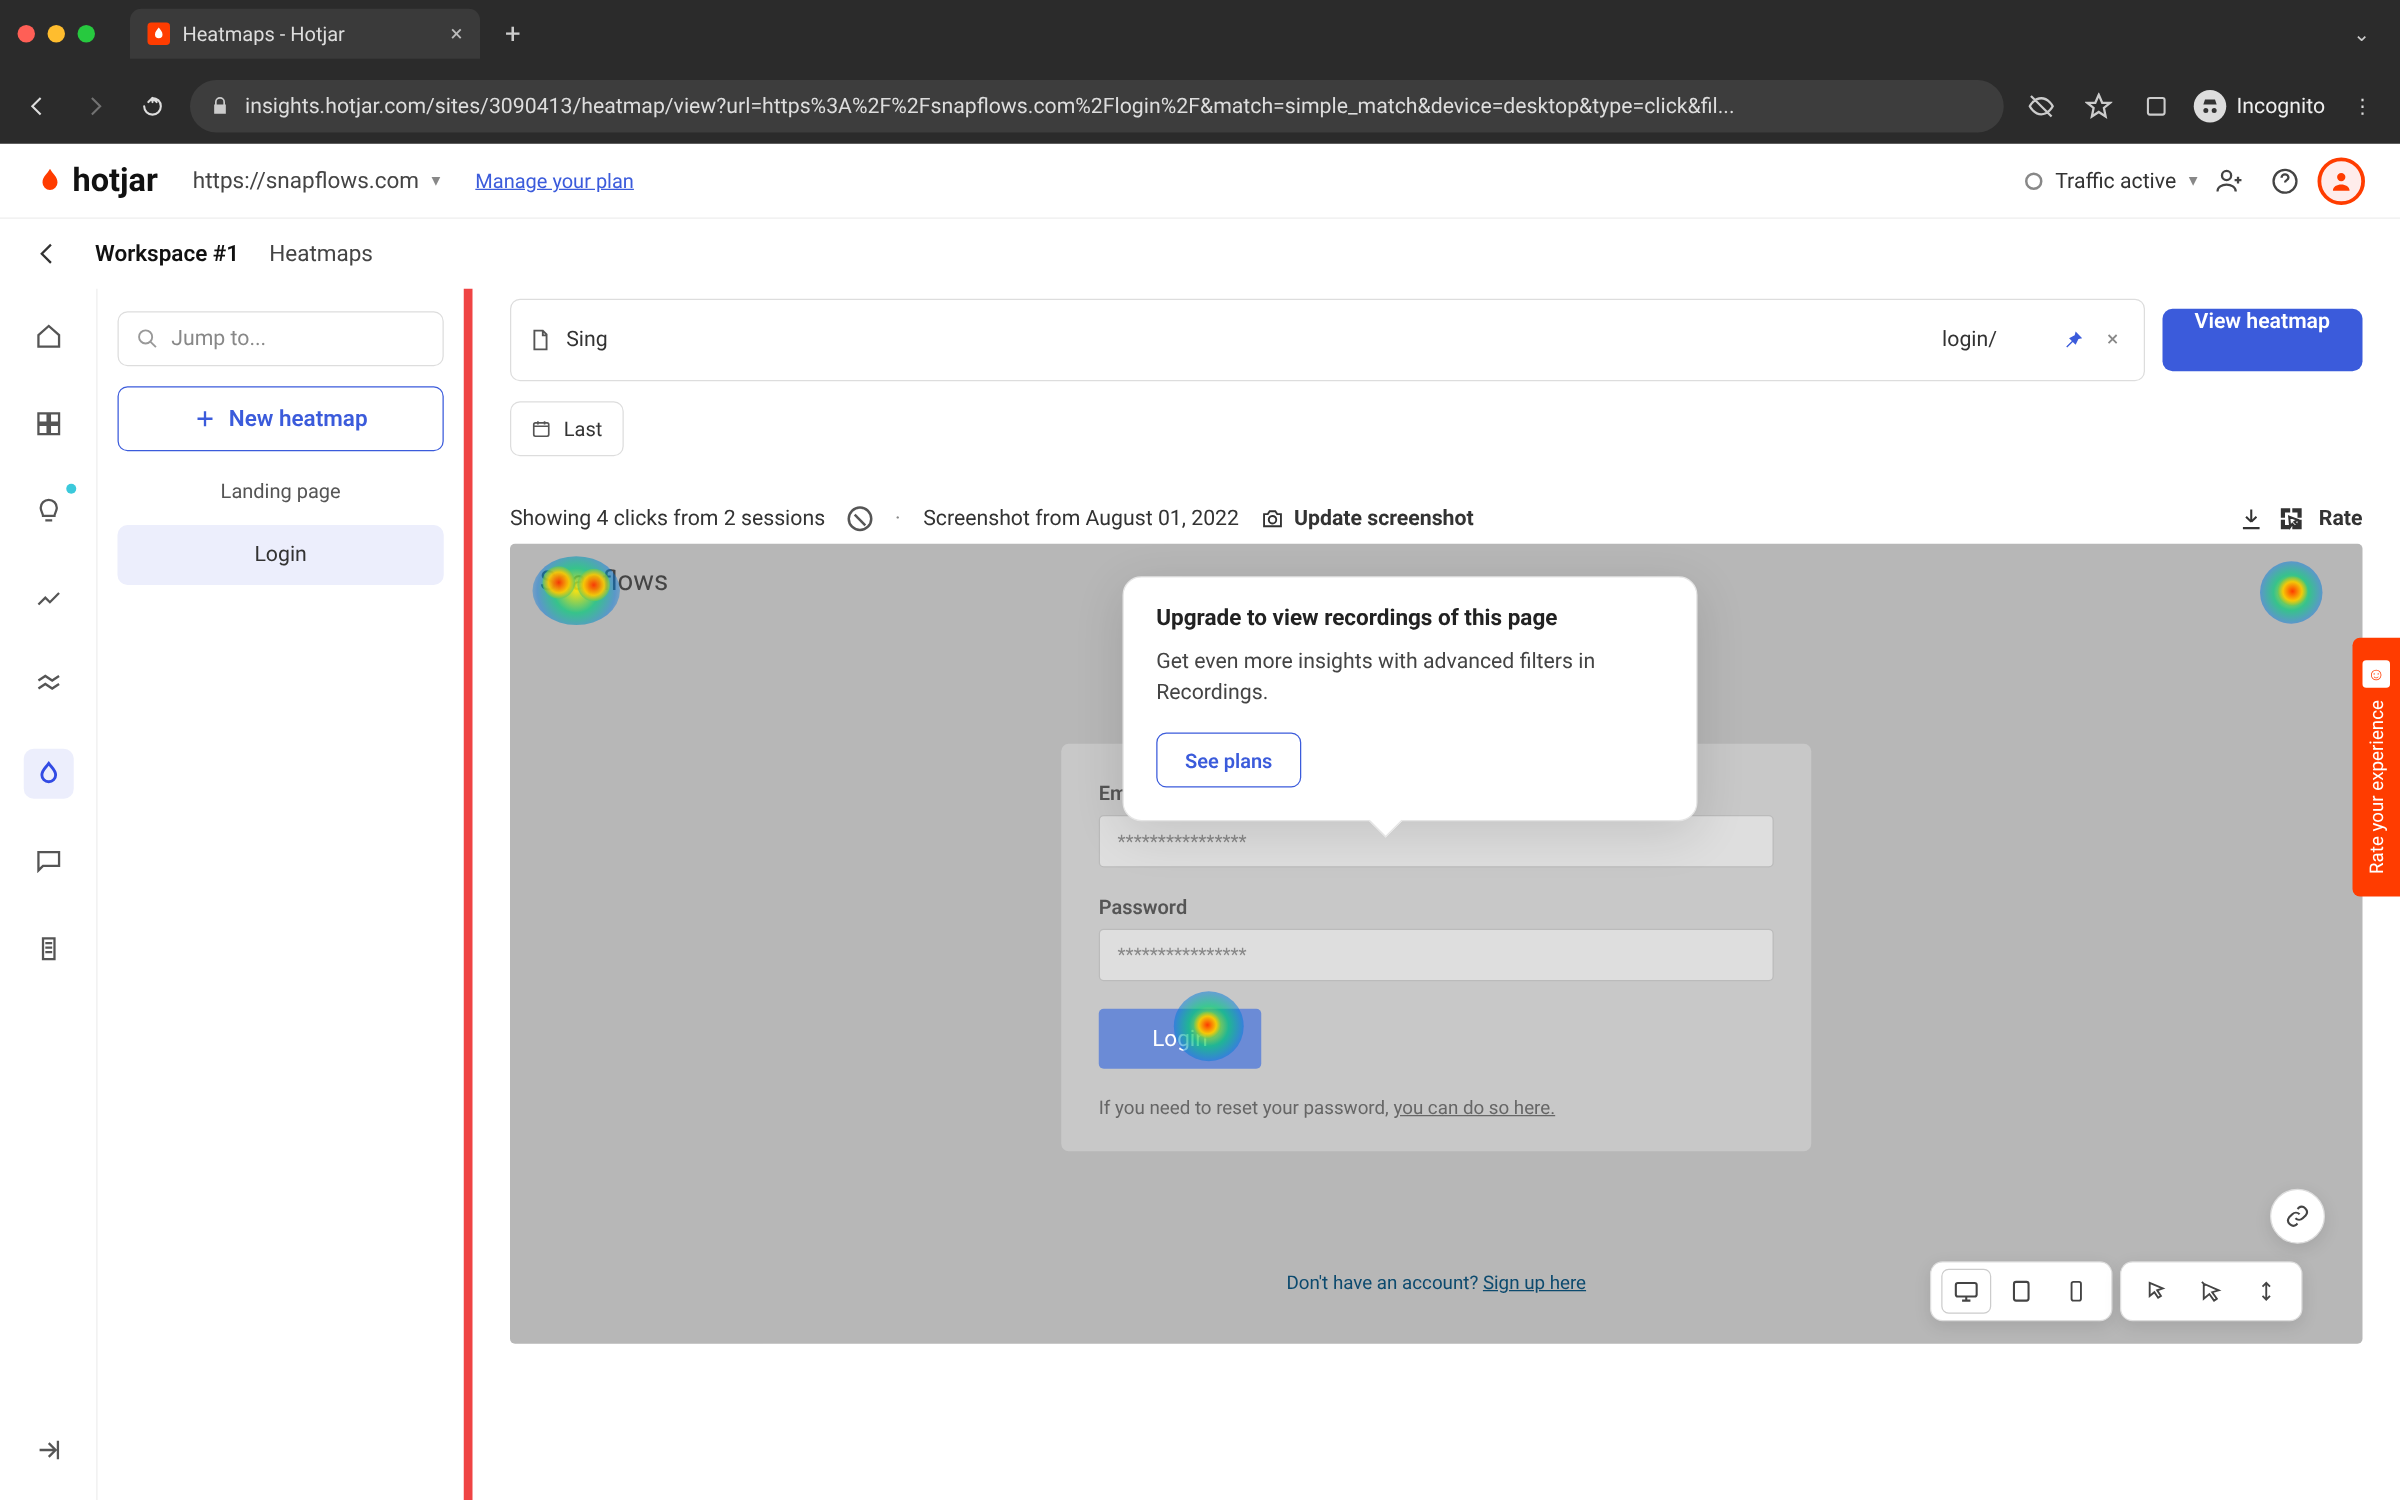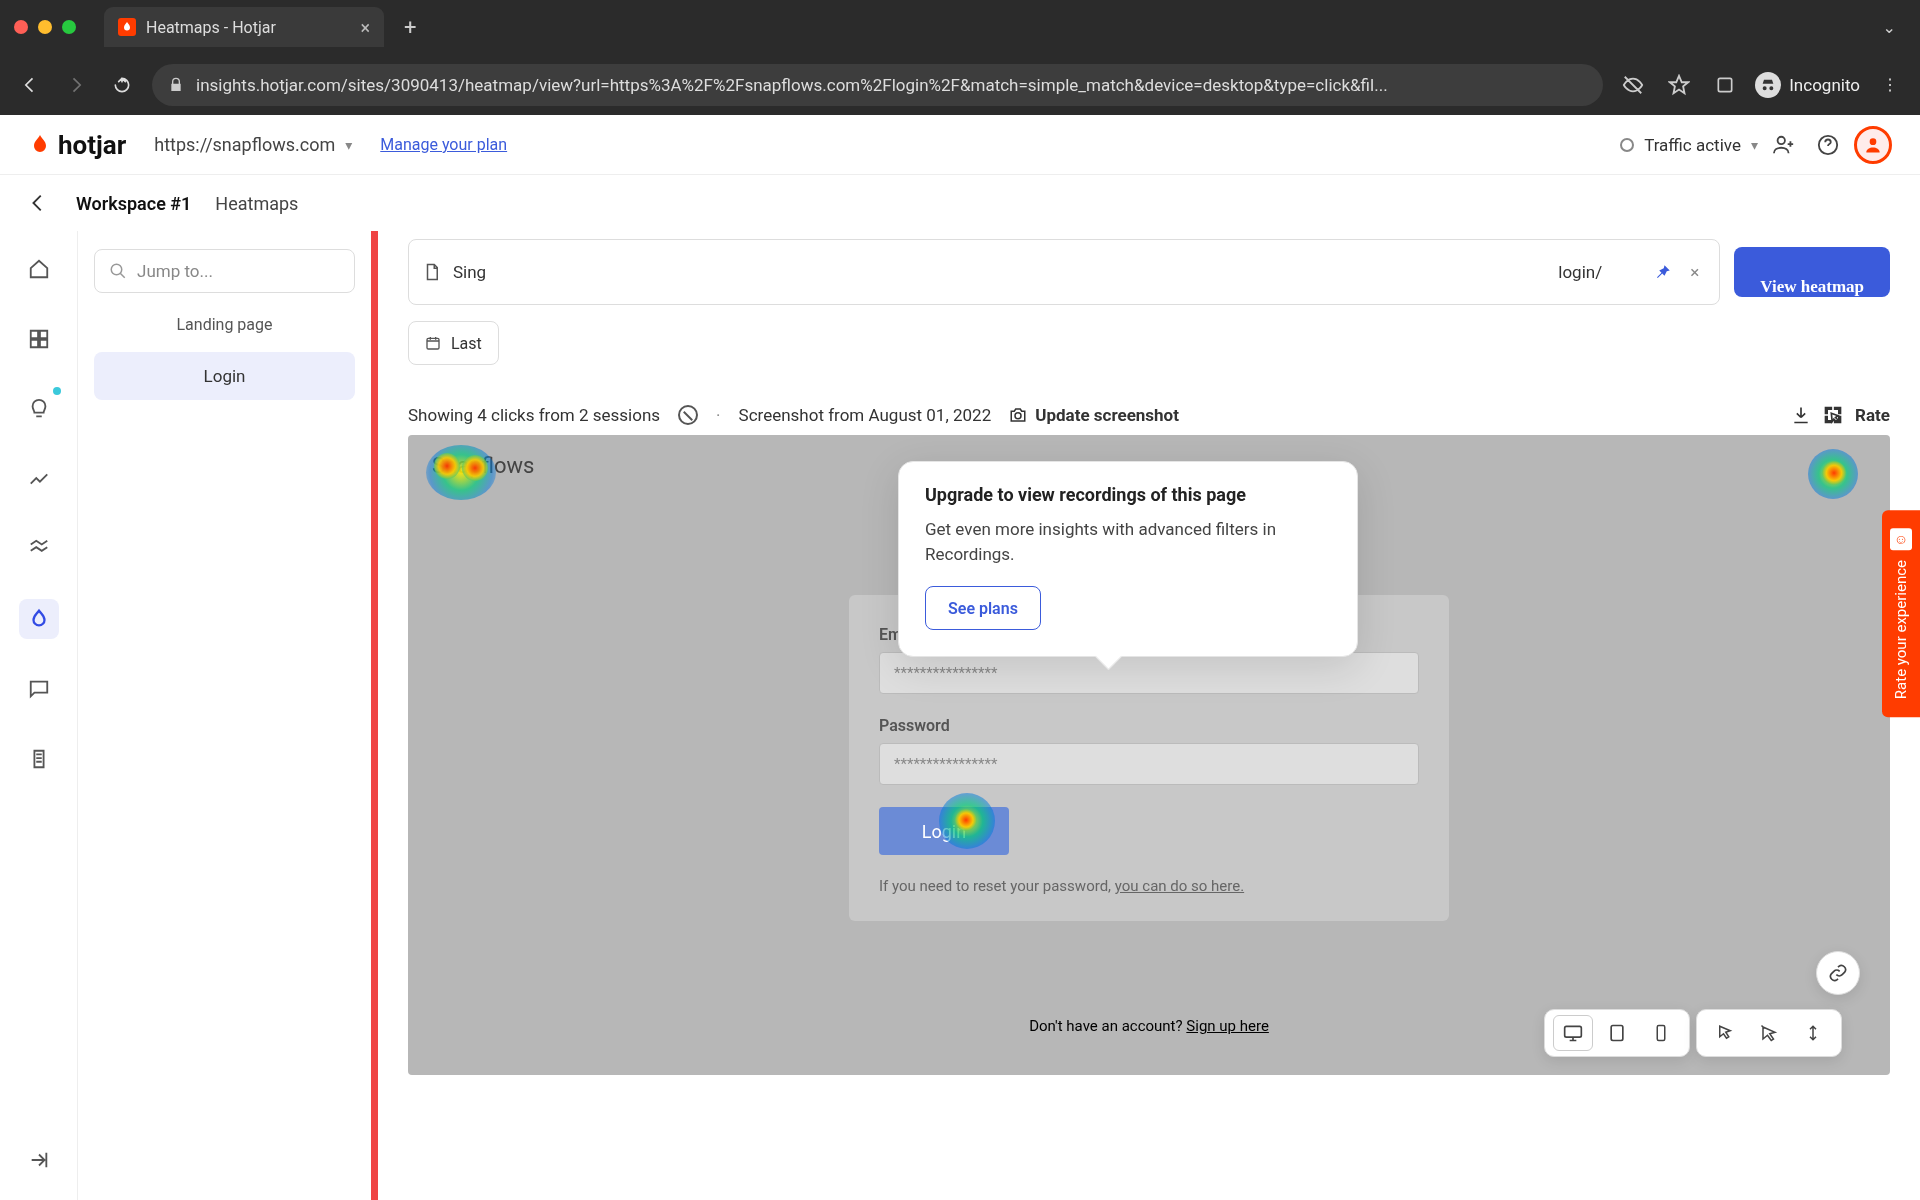"View heatmap" .btn-primary { align-items: flex-end -> flex-start; font-family: Liberation Serif, serif -> none }
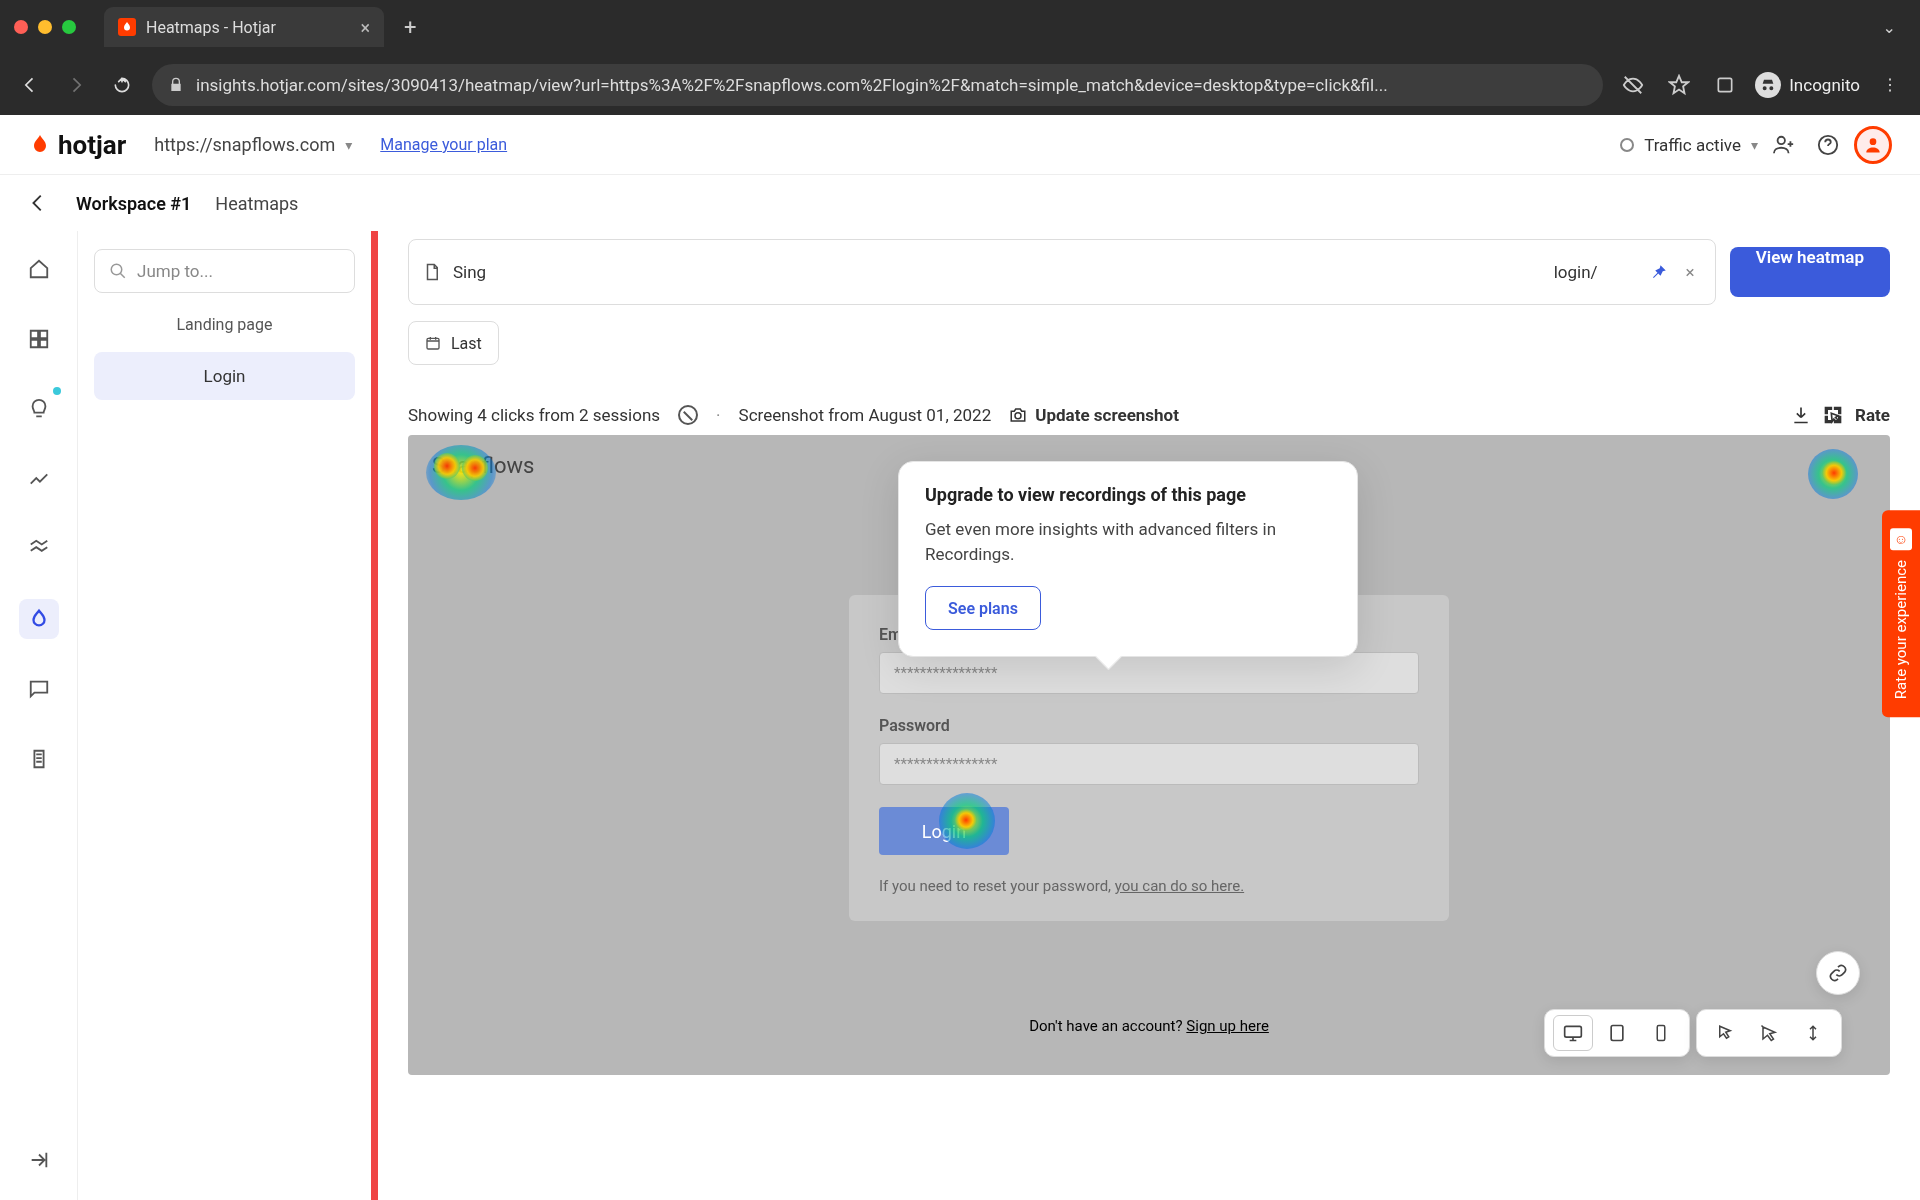"New heatmap" div.new-heatmap { html: none -> <div> <svg> <path></path> </svg> <span>New heatmap</span> </div> }
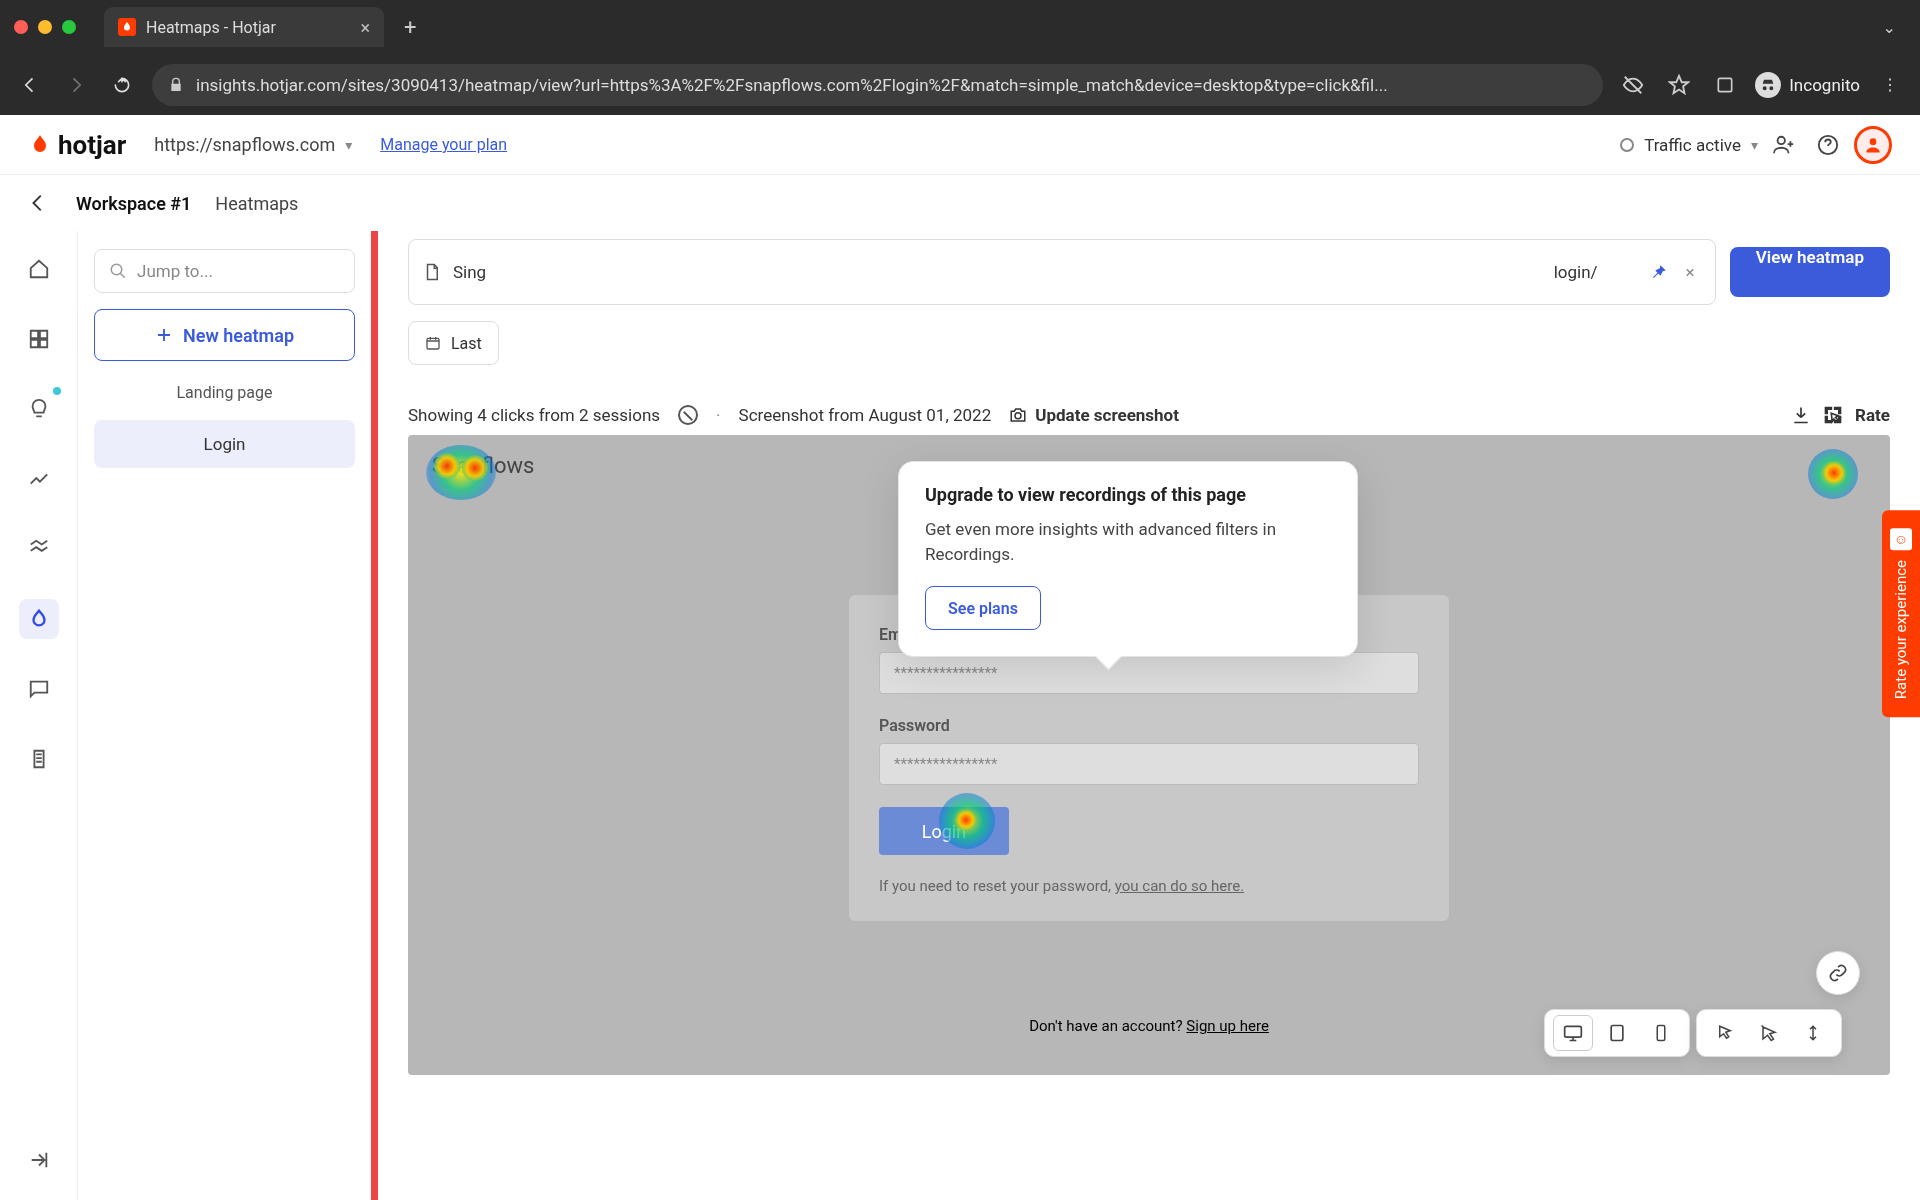"Don't have an account? Sign" .signup-line { color: #000000 -> #0c4a6e }
